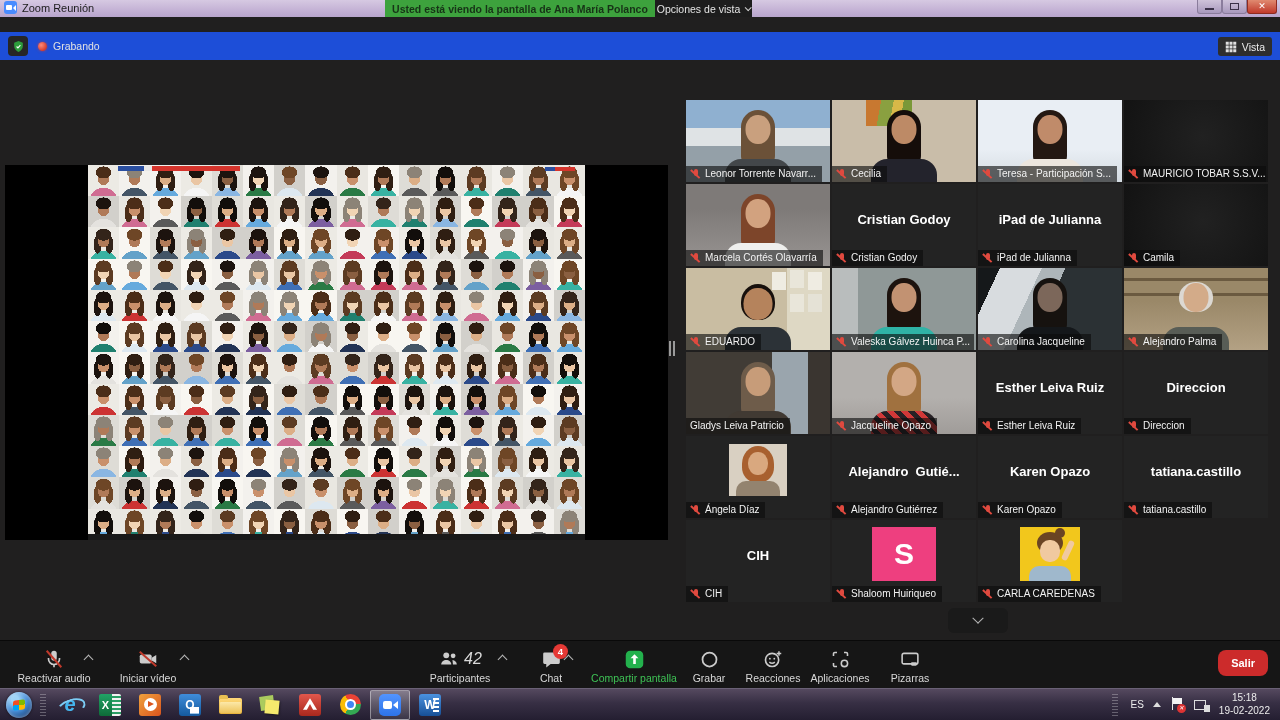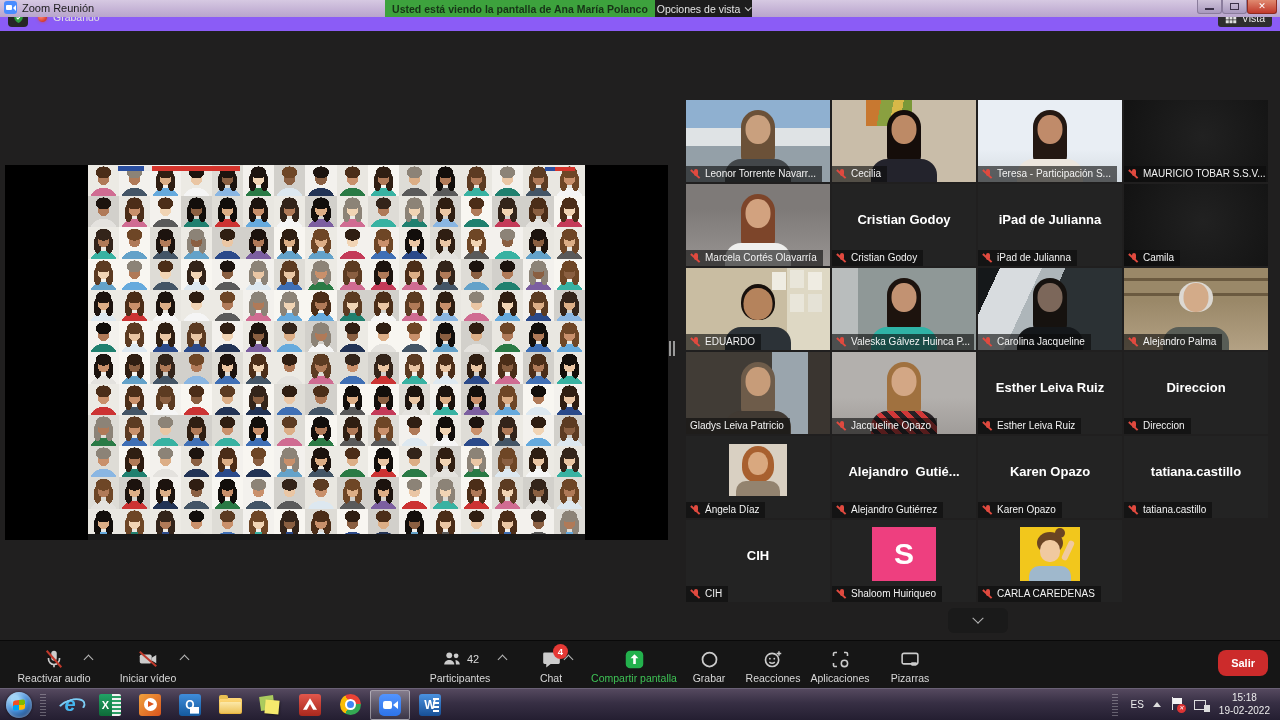"Grabando" .statusbar { background: #8b5cf6 -> #1d4ed8; top: 3px -> 32px }
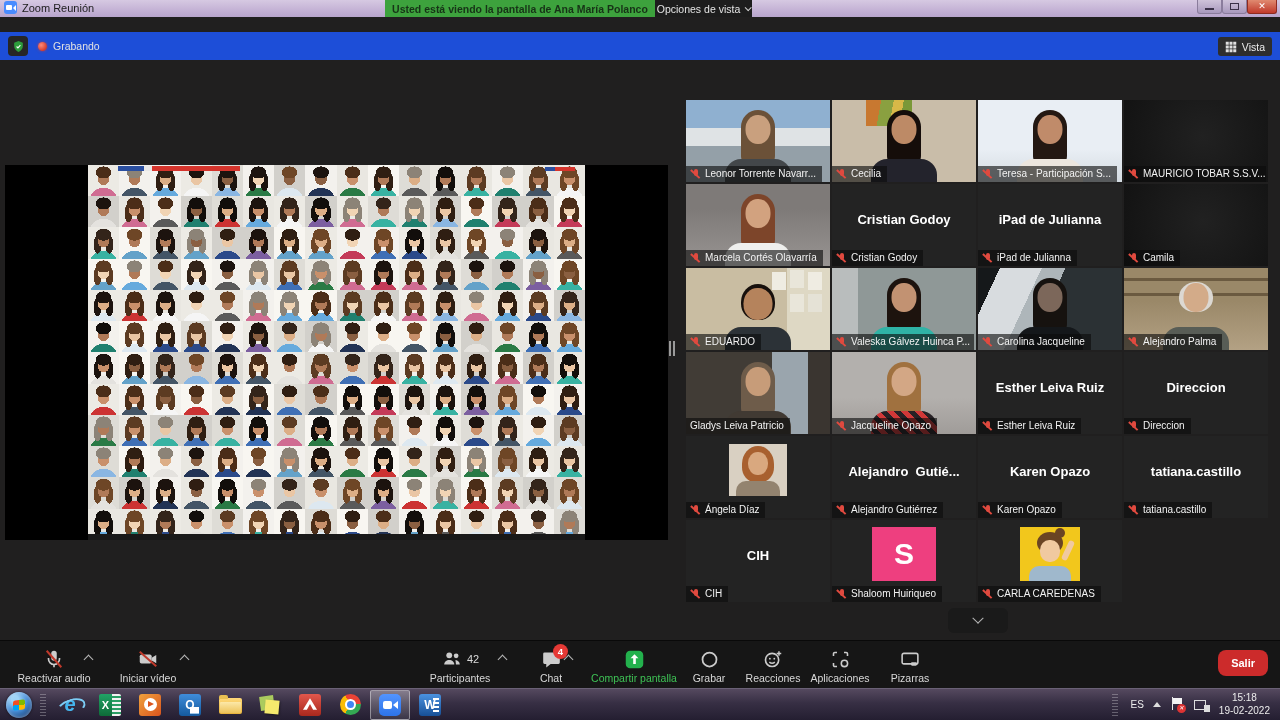"42" .count { font-size: 11px -> 16px; font-style: none -> italic }
